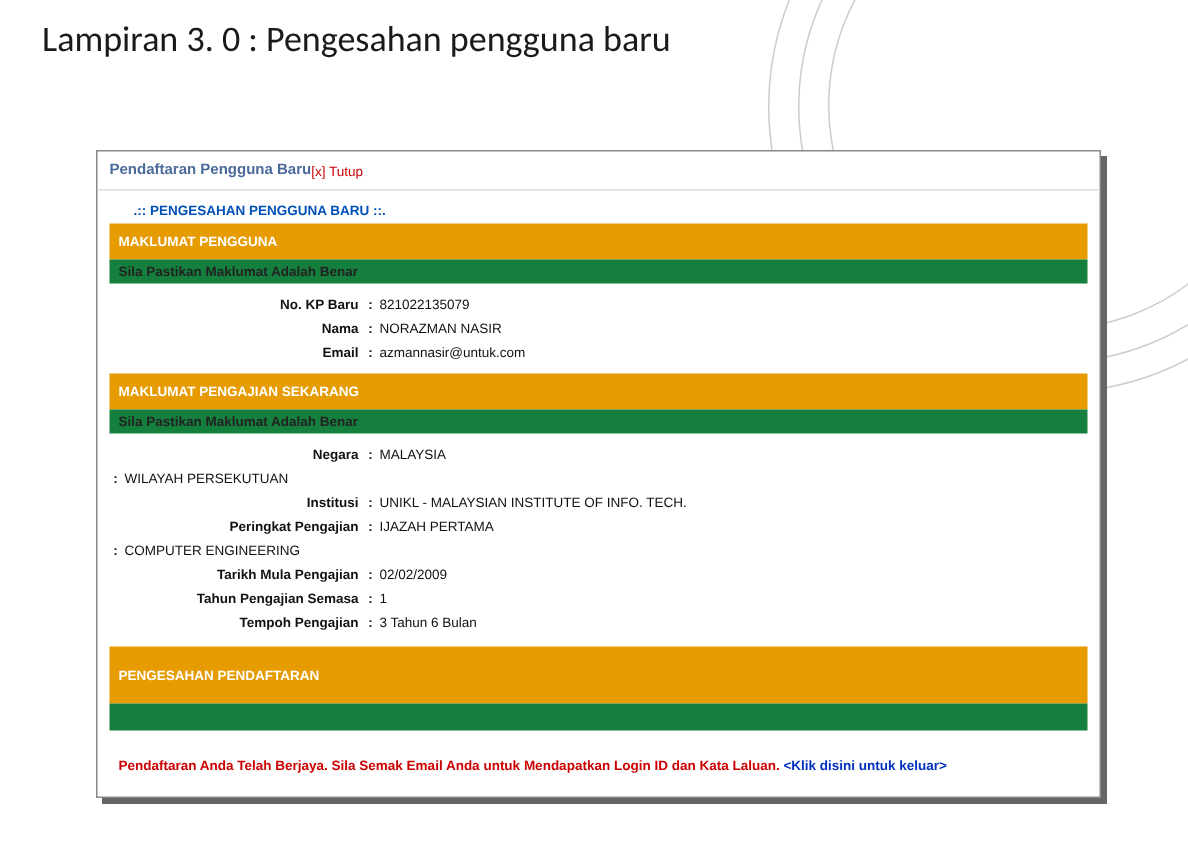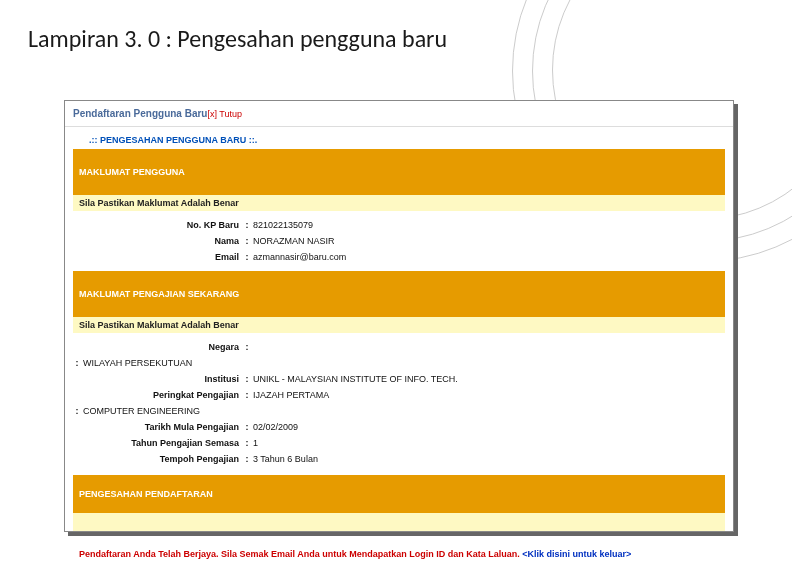"Lampiran 3. 0 : Pengesahan" .slide-title { top: 24px -> 12px }
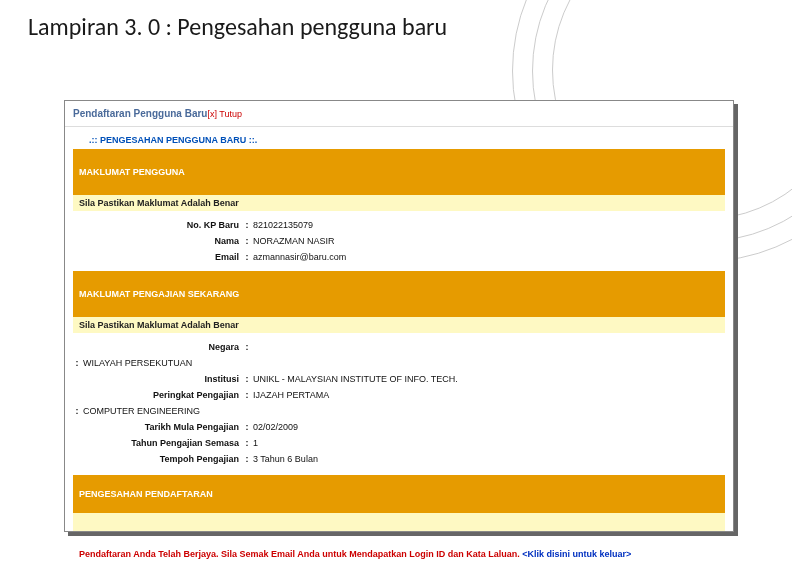"MAKLUMAT PENGGUNA" .section-bar { padding: 18px 6px -> 7px 6px }
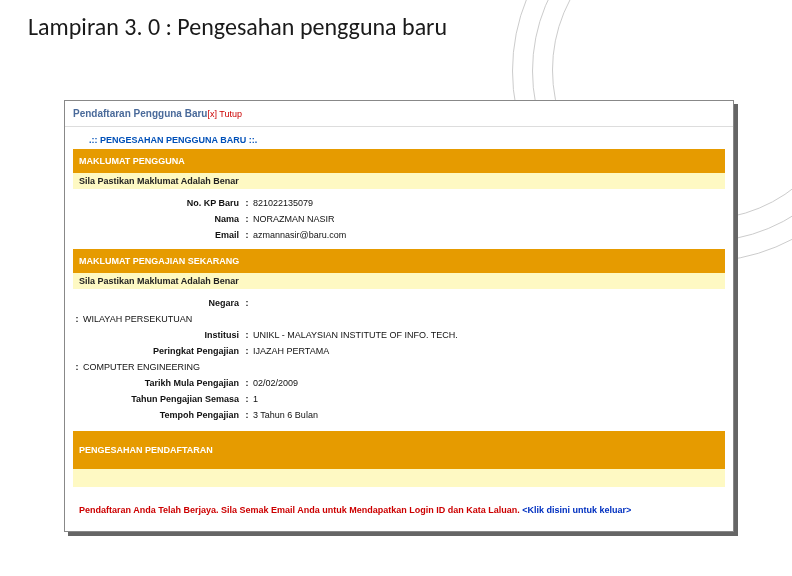"Sila Pastikan Maklumat Adalah Benar" .sub-bar { background: #fef9c3 -> #15803d }
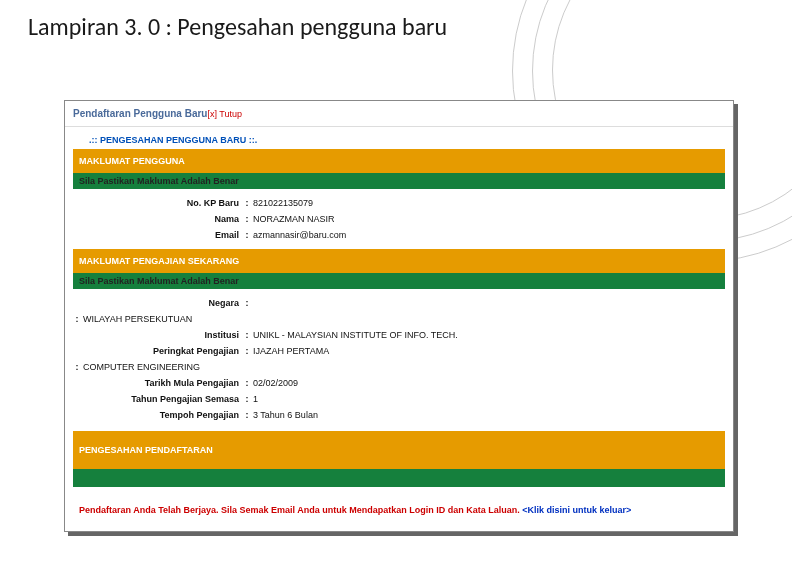"azmannasir@baru.com" div.field-value { text: azmannasir@baru.com -> azmannasir@untuk.com }
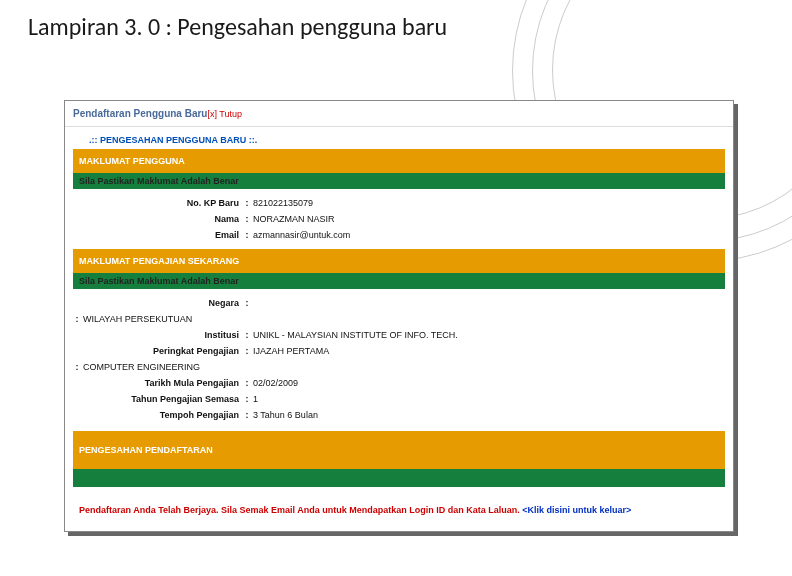"MALAYSIA" div.field-value { html: none -> <div>MALAYSIA</div> }
